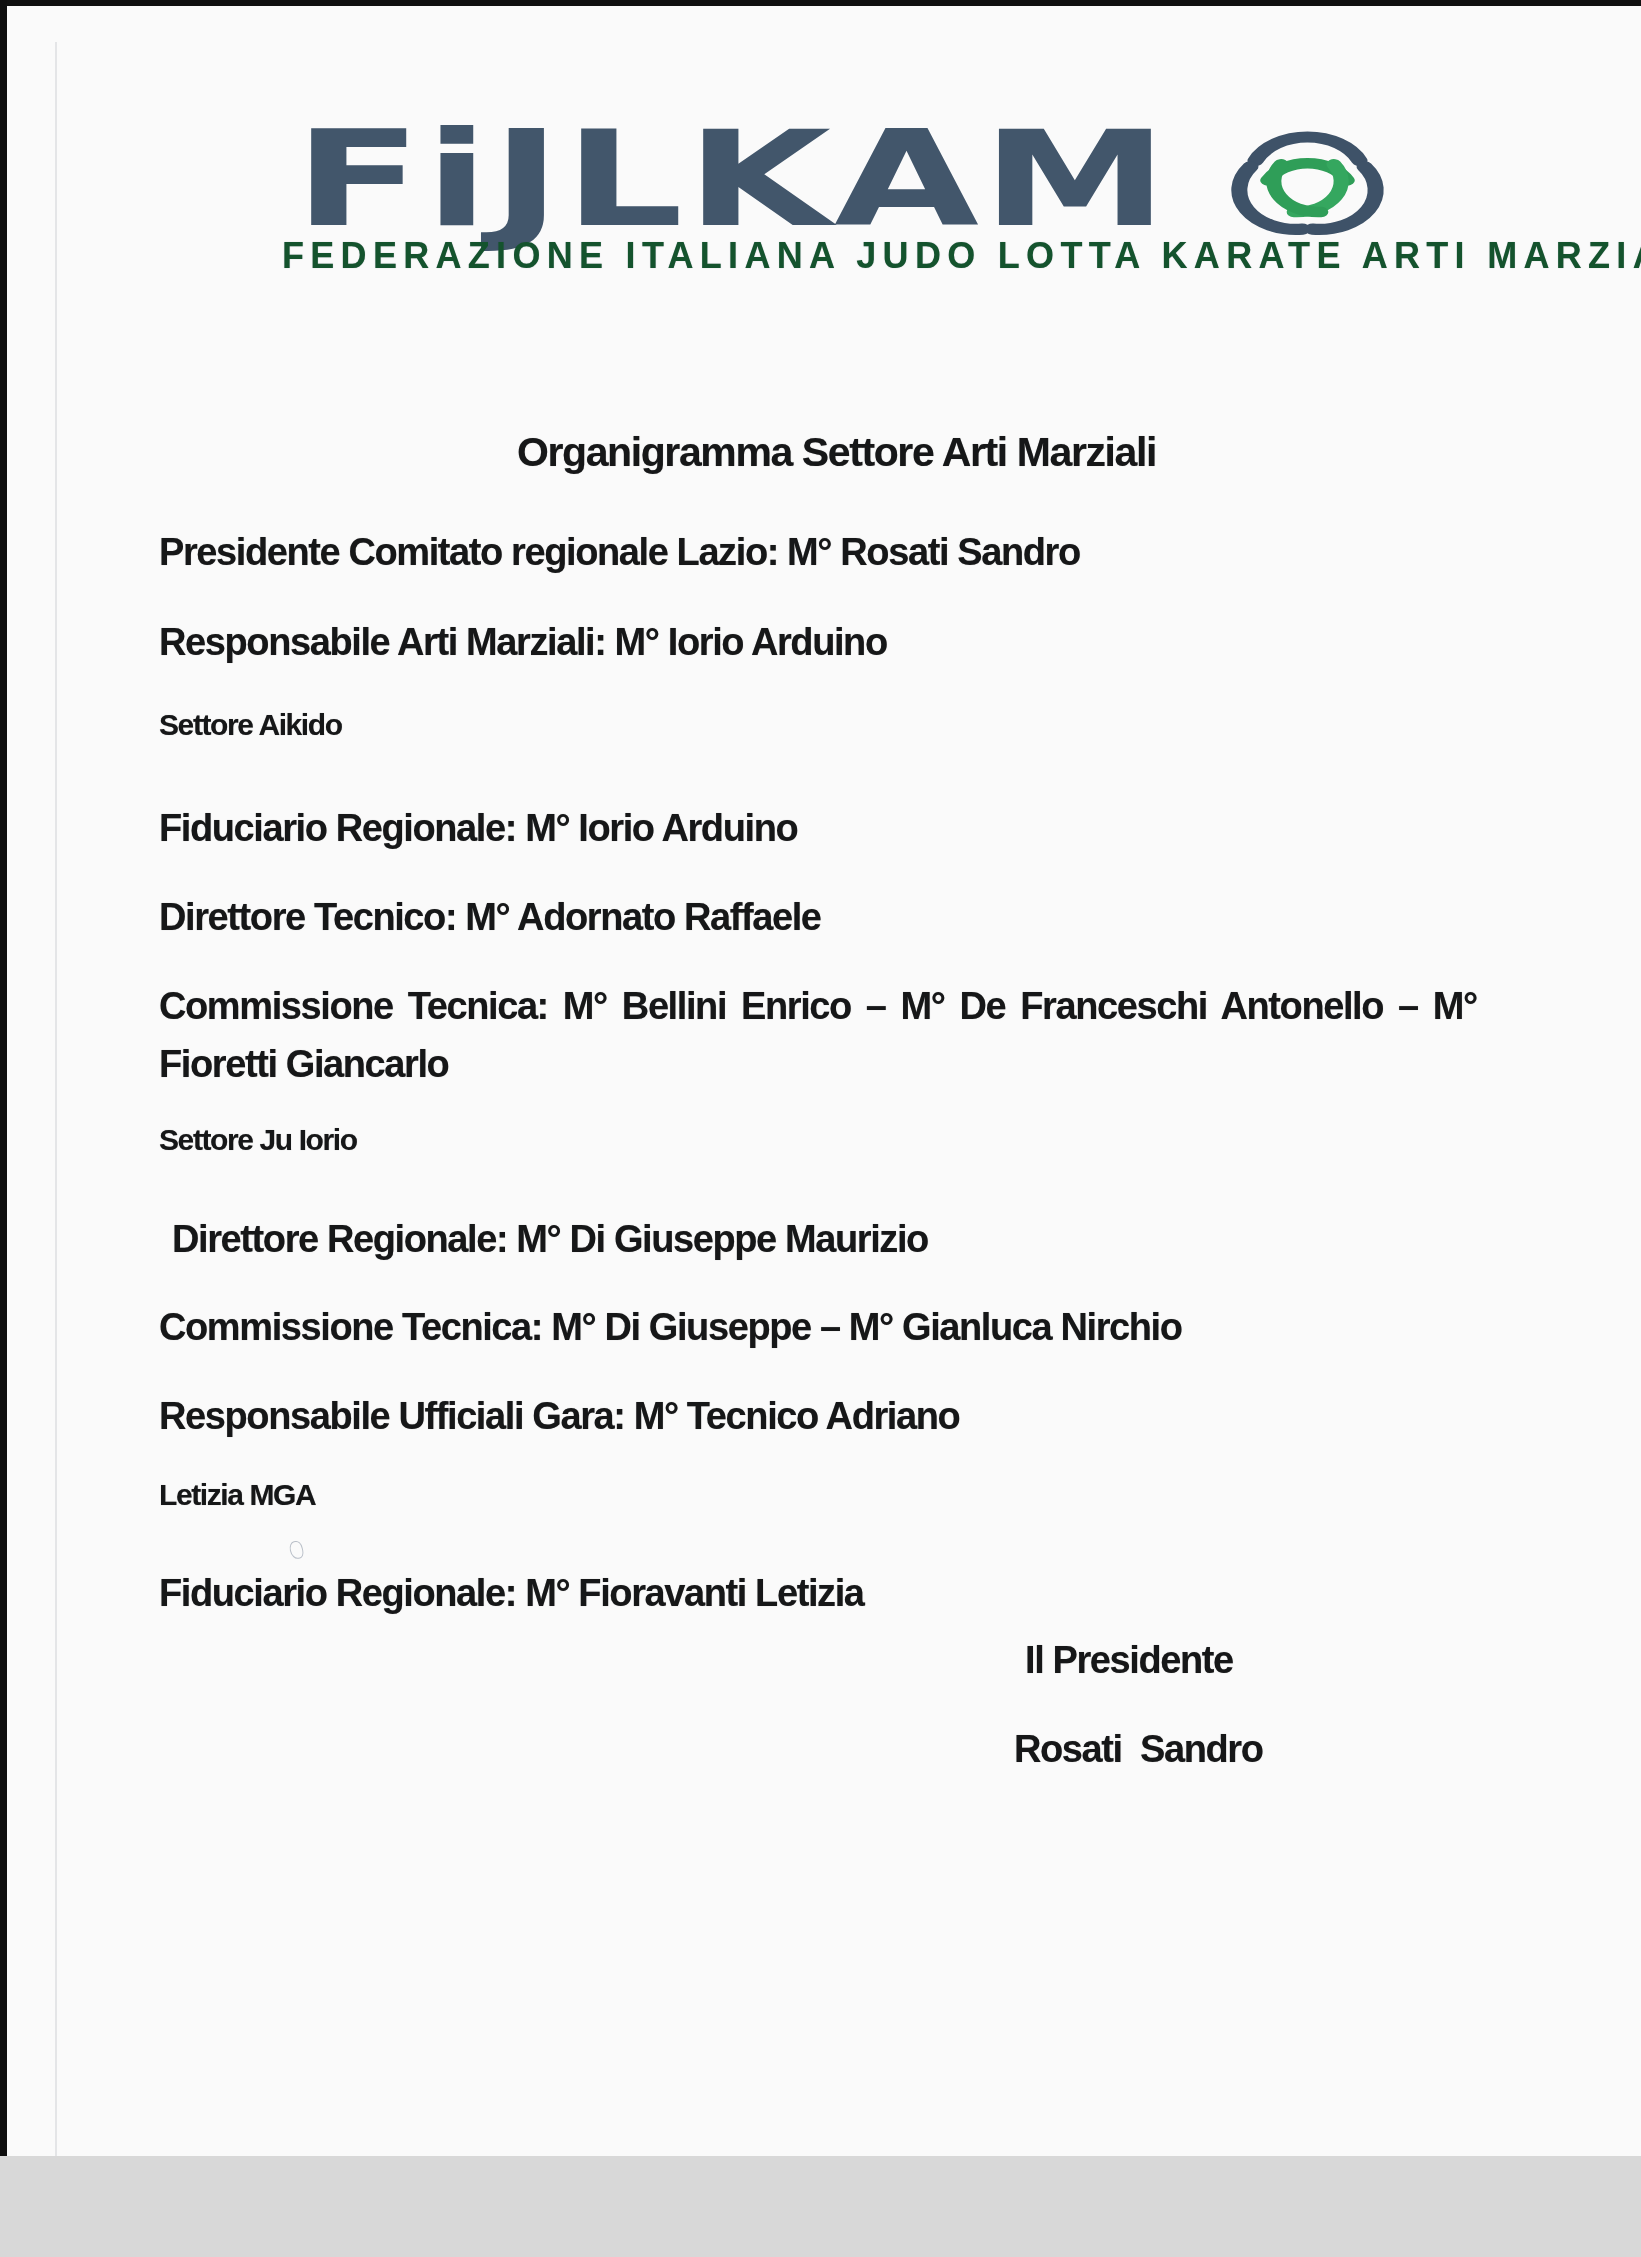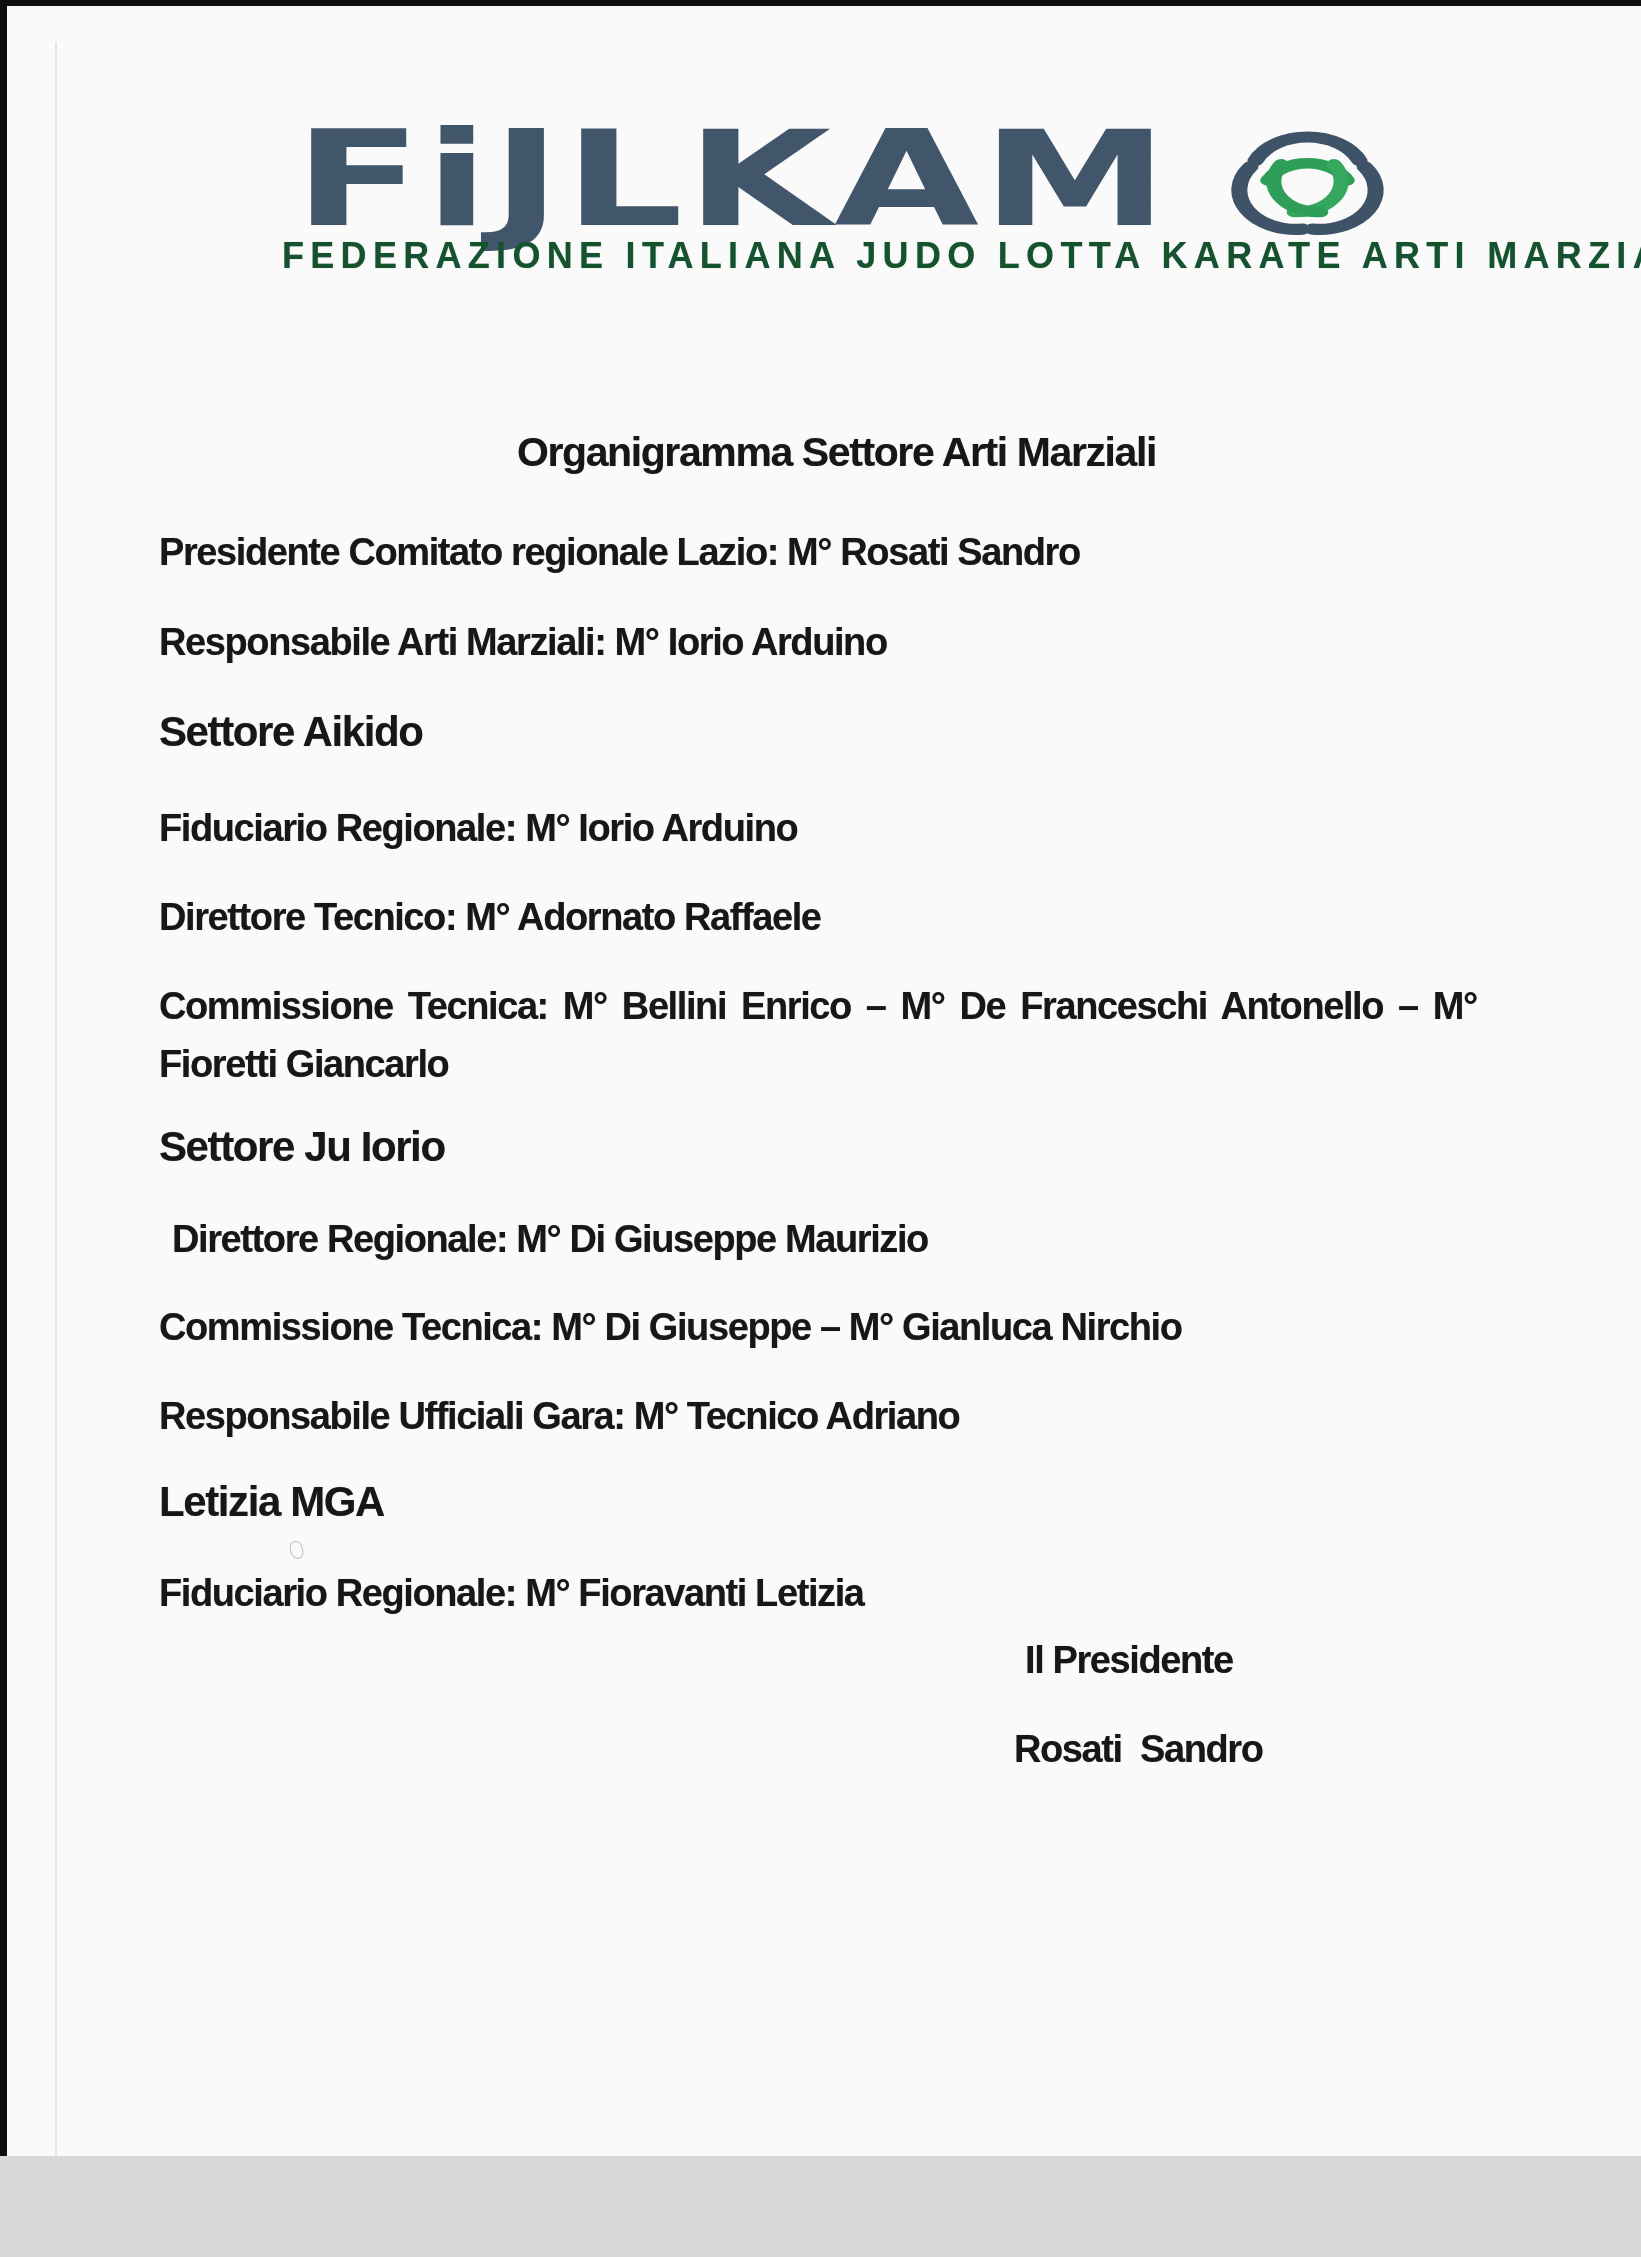"Settore Aikido" .heading { font-size: 42px -> 30px }
